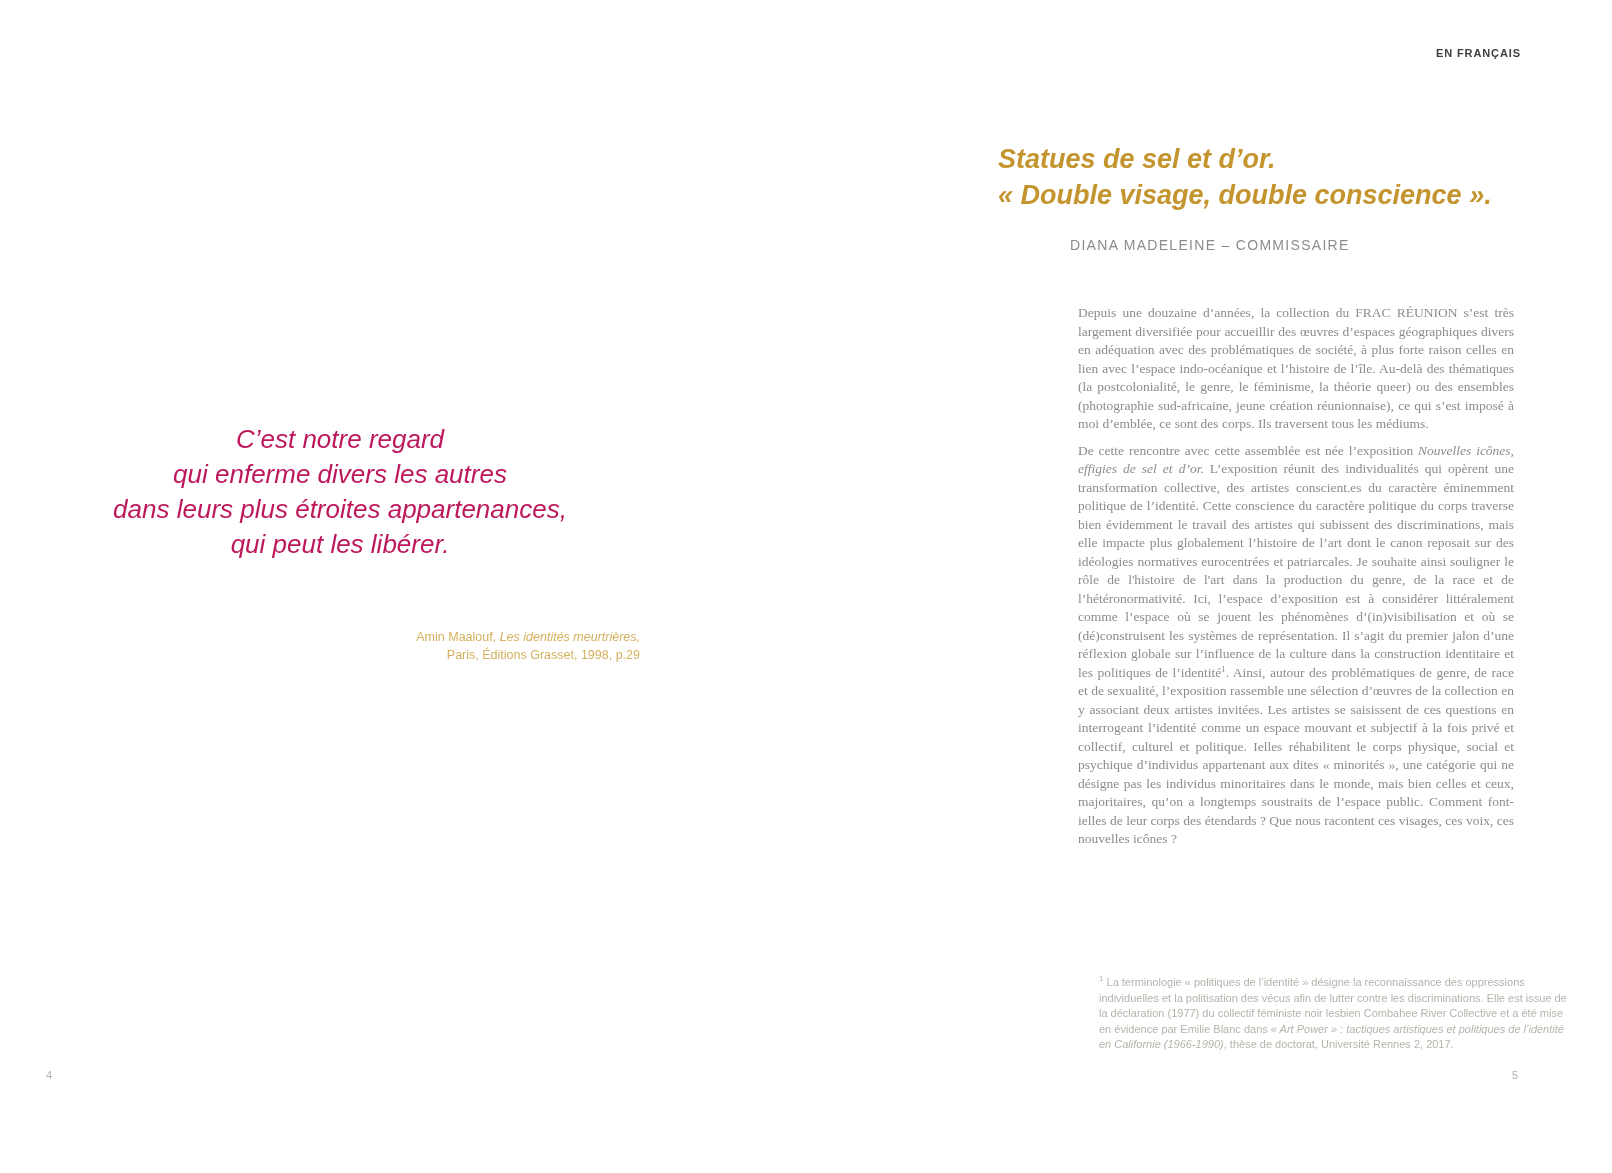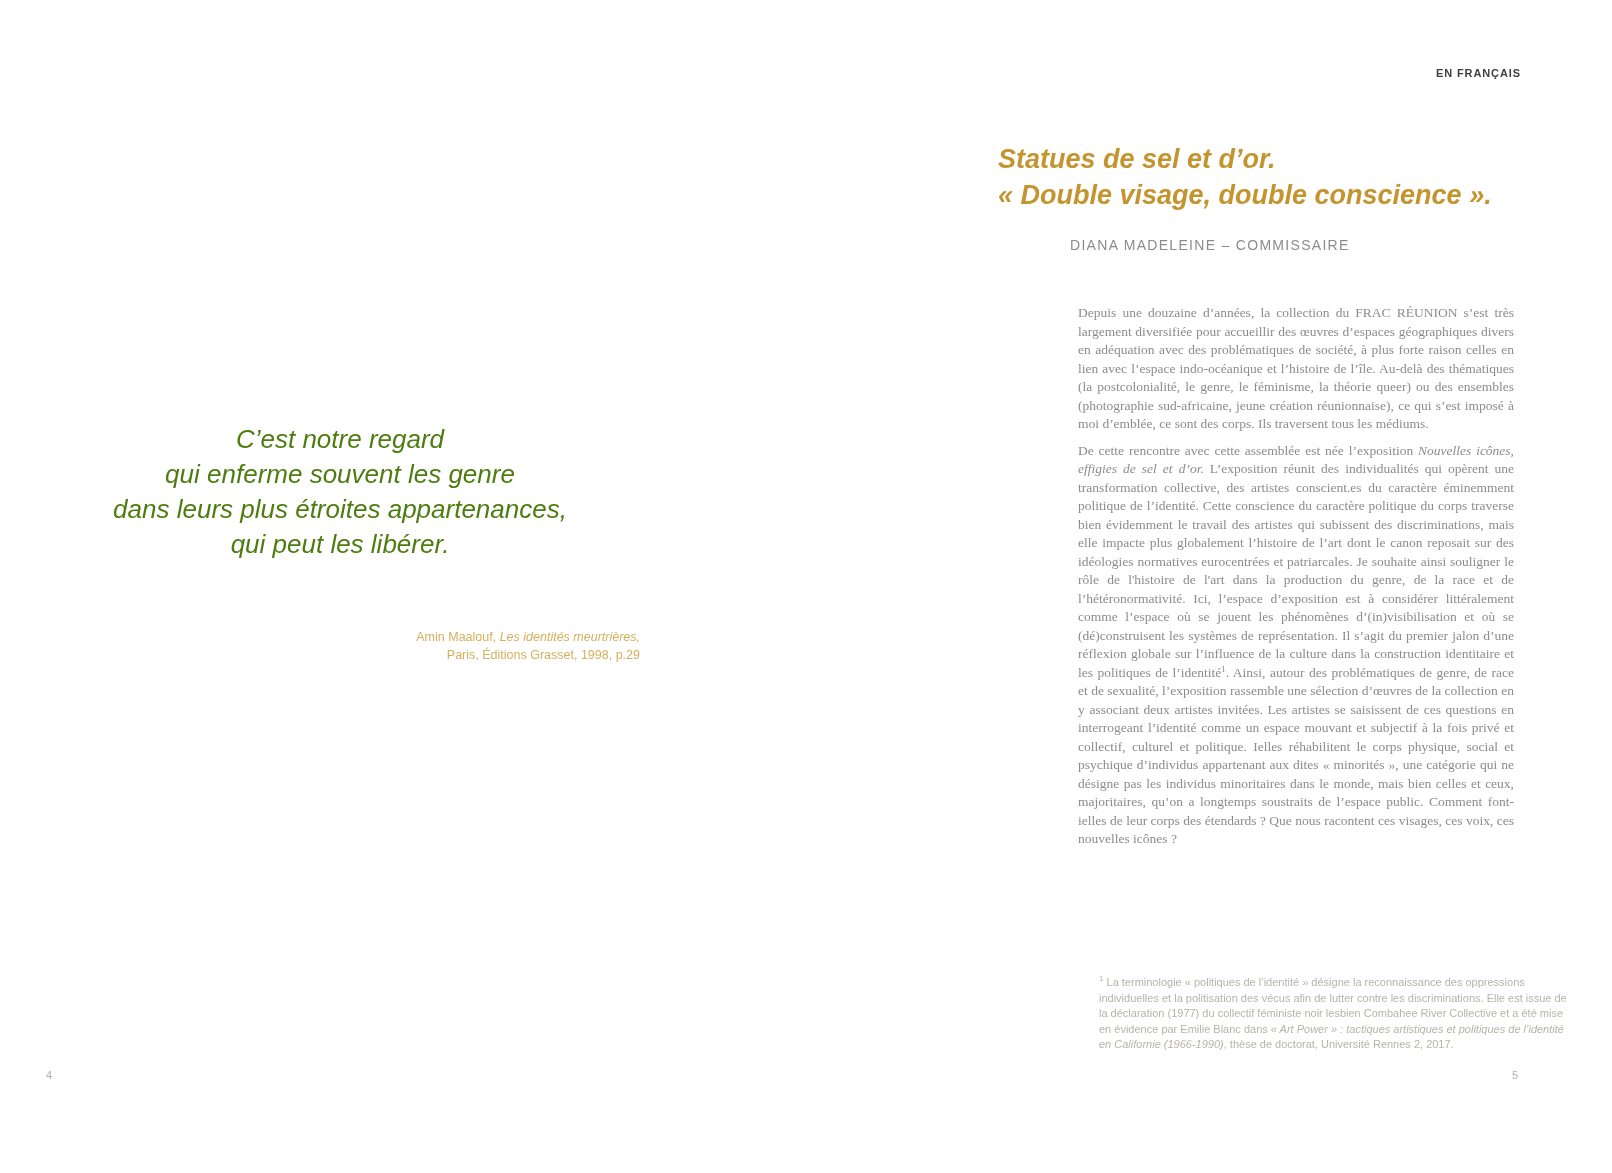"EN FRANÇAIS" .lang-tag { margin-top: 20px -> none }
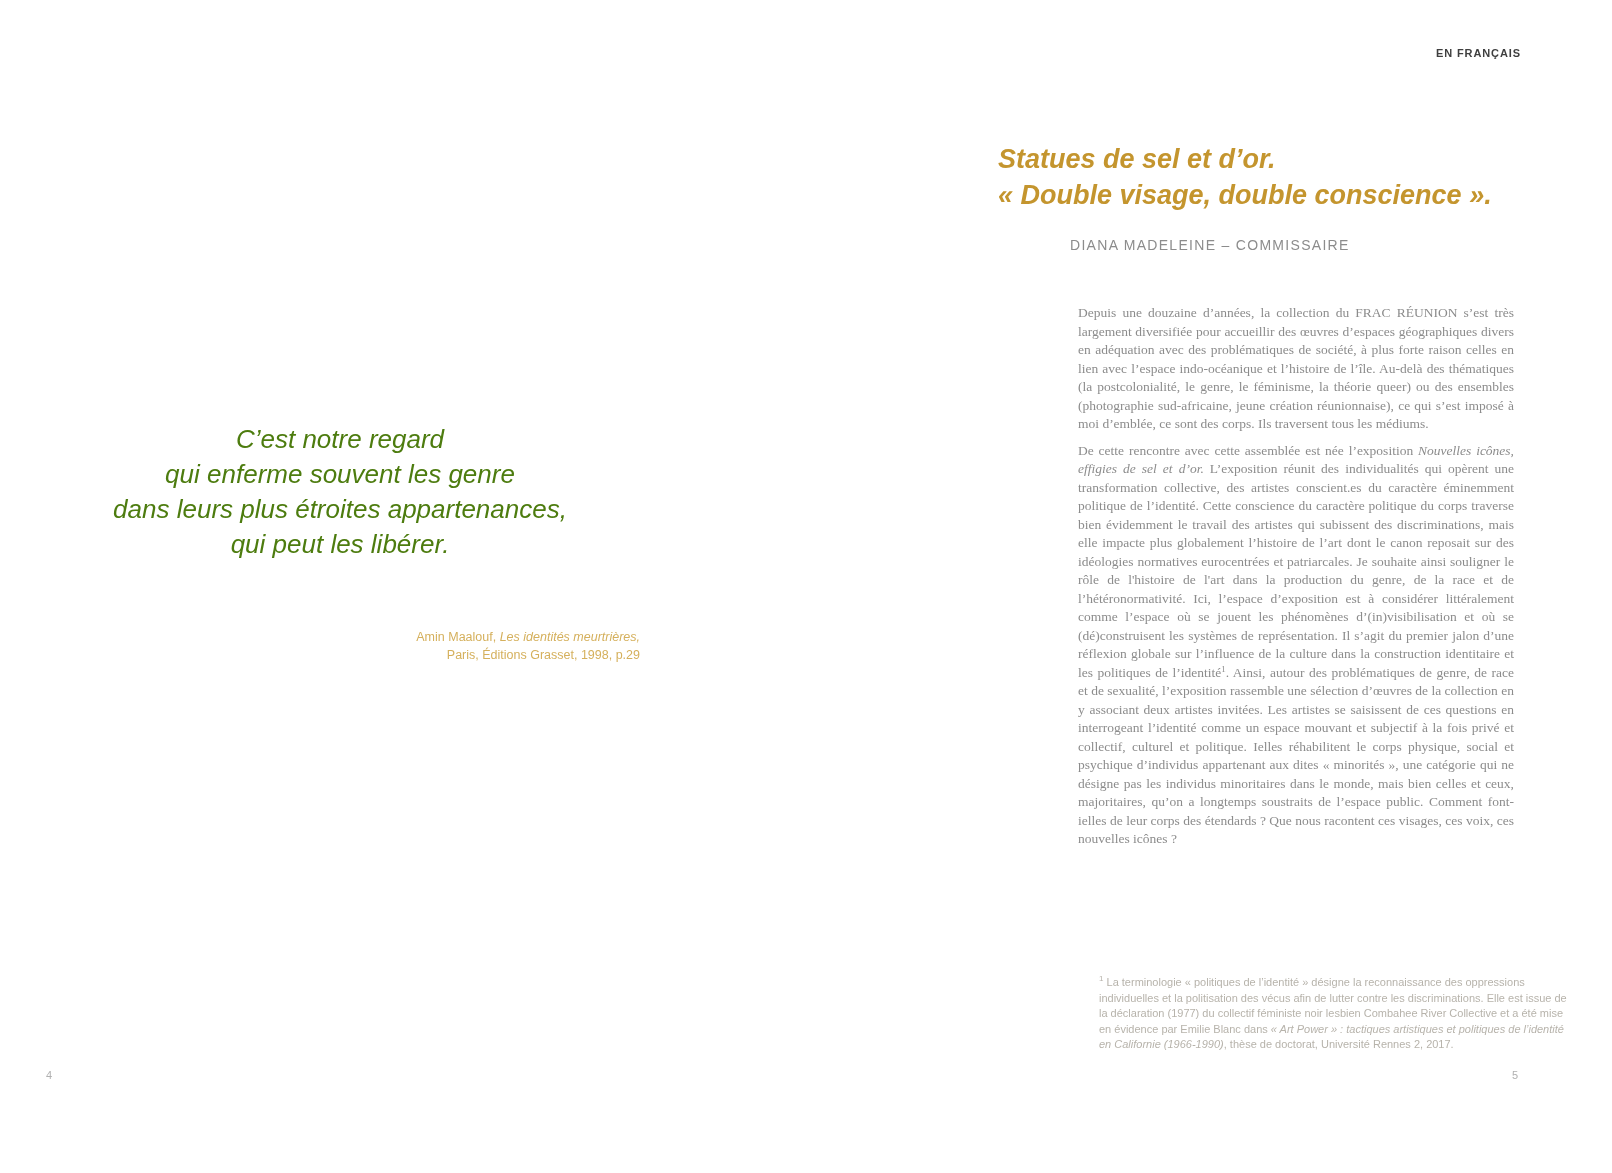"C’est notre regard" .pull-quote { color: #4d7c0f -> #be185d }
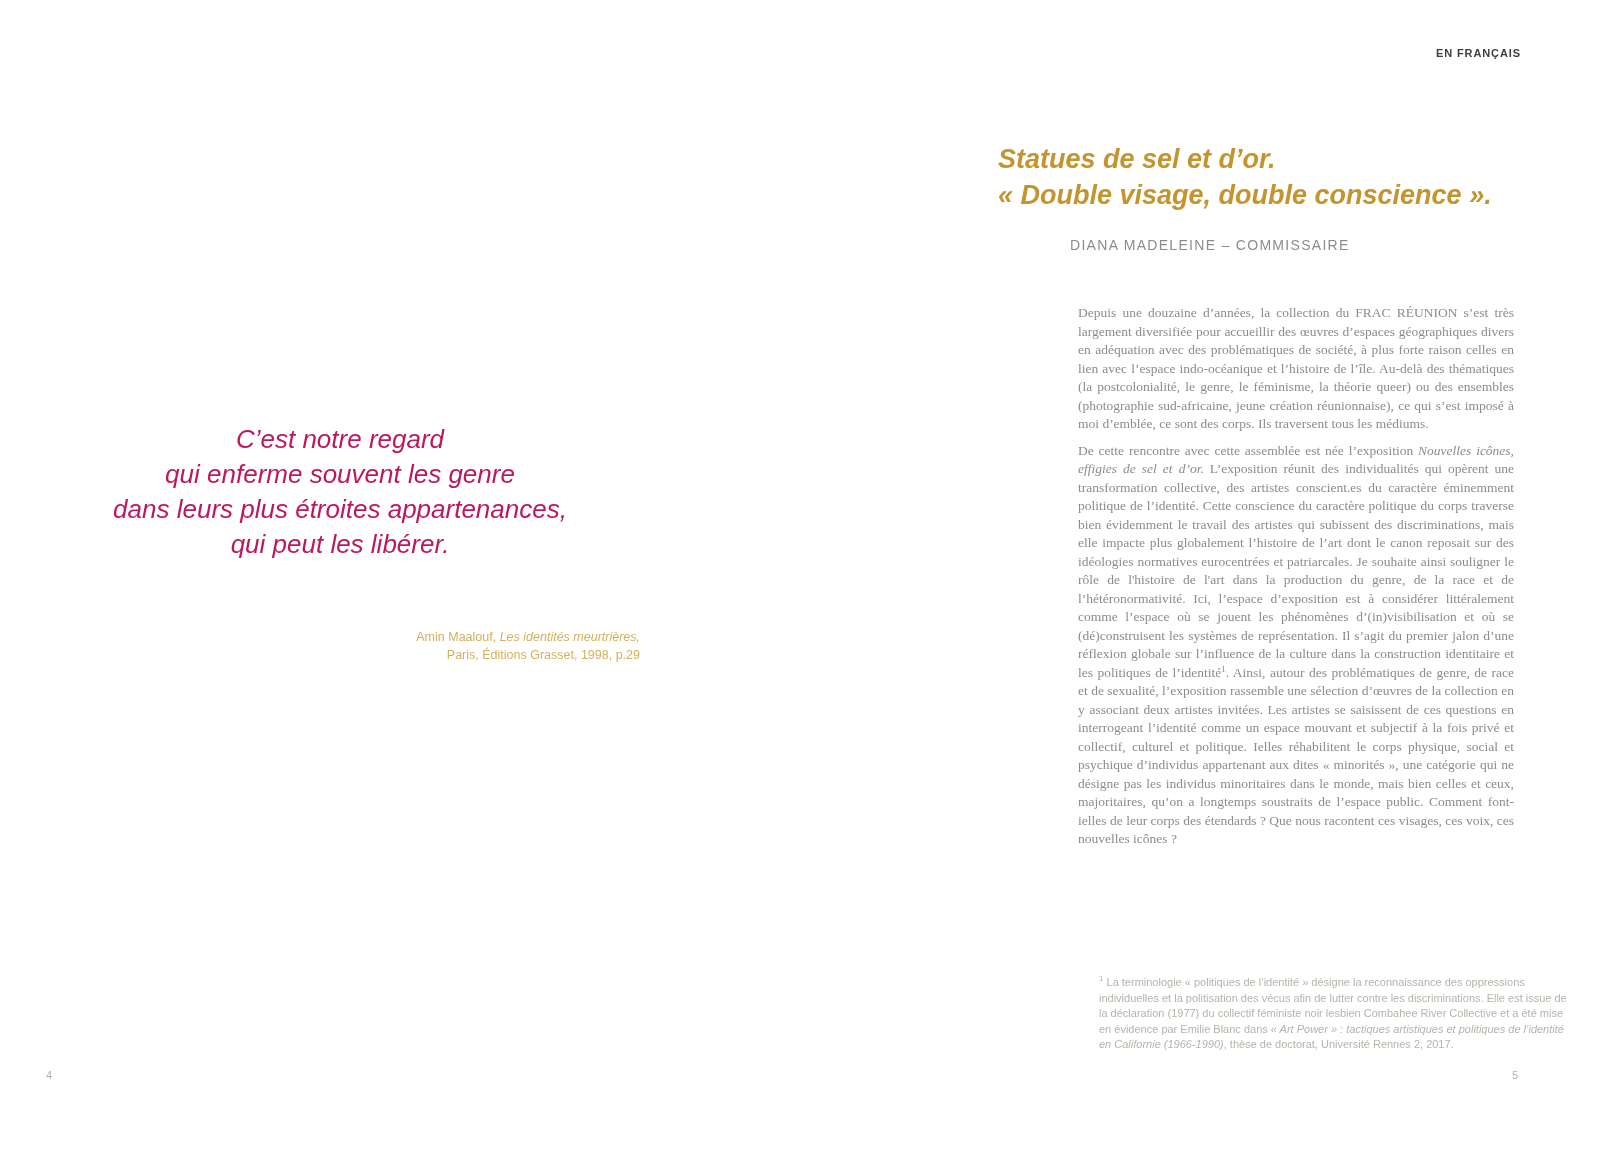"qui enferme souvent les genre" div { text: souvent les genre -> divers les autres }
